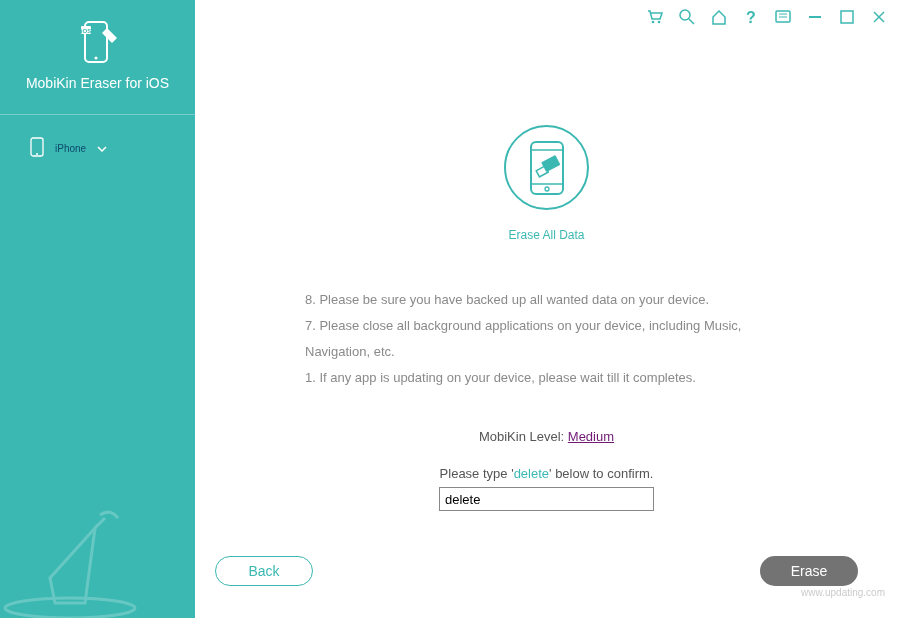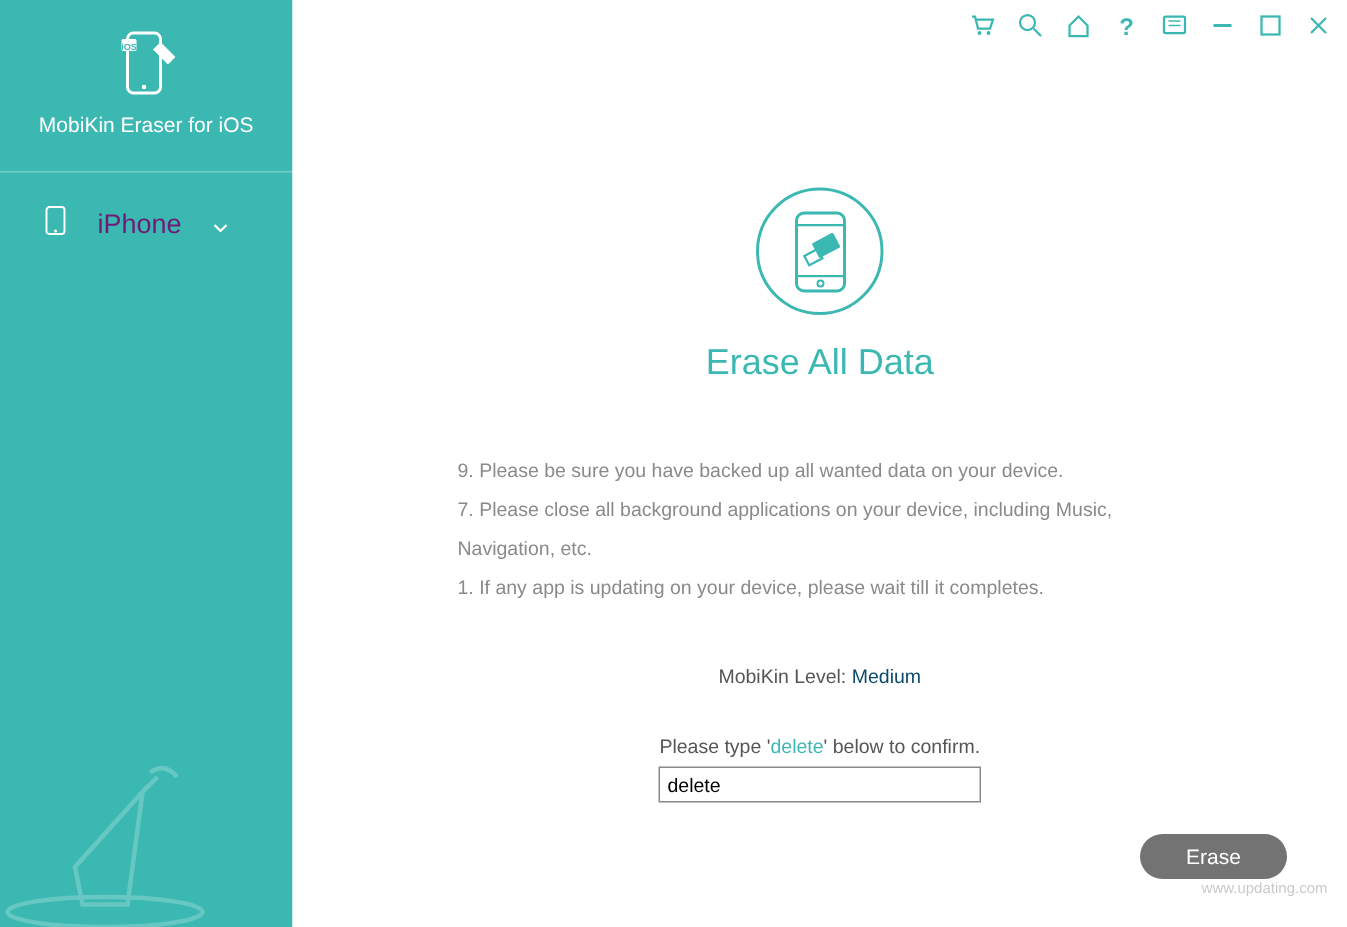"iPhone" .device-selector { color: #701a75 -> #0c4a6e; font-size: 18px -> 10px; gap: 21px -> 11px }
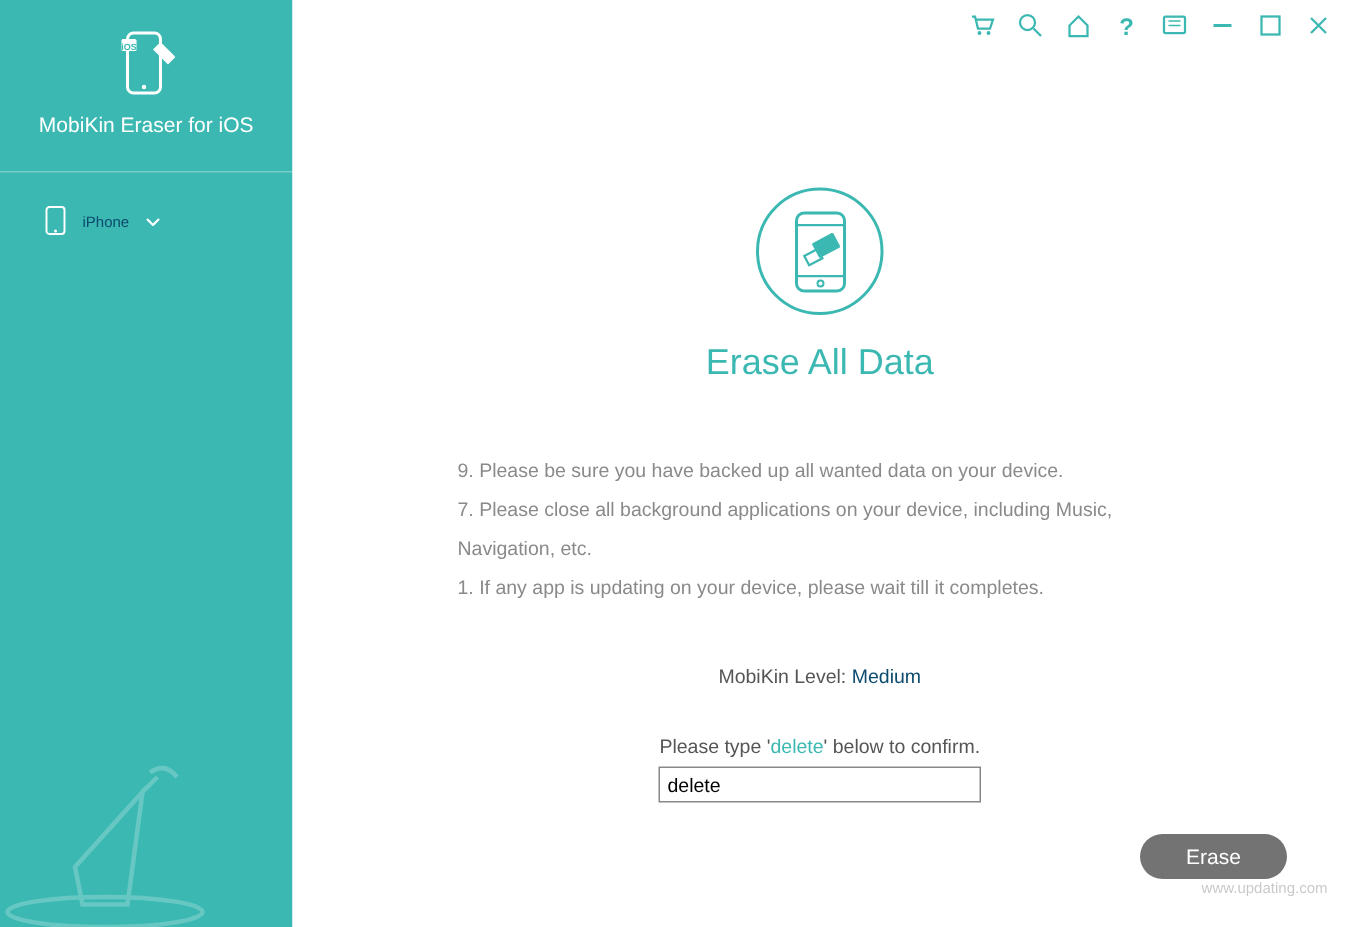"Erase All Data" .page-title { font-size: 24px -> 12px }
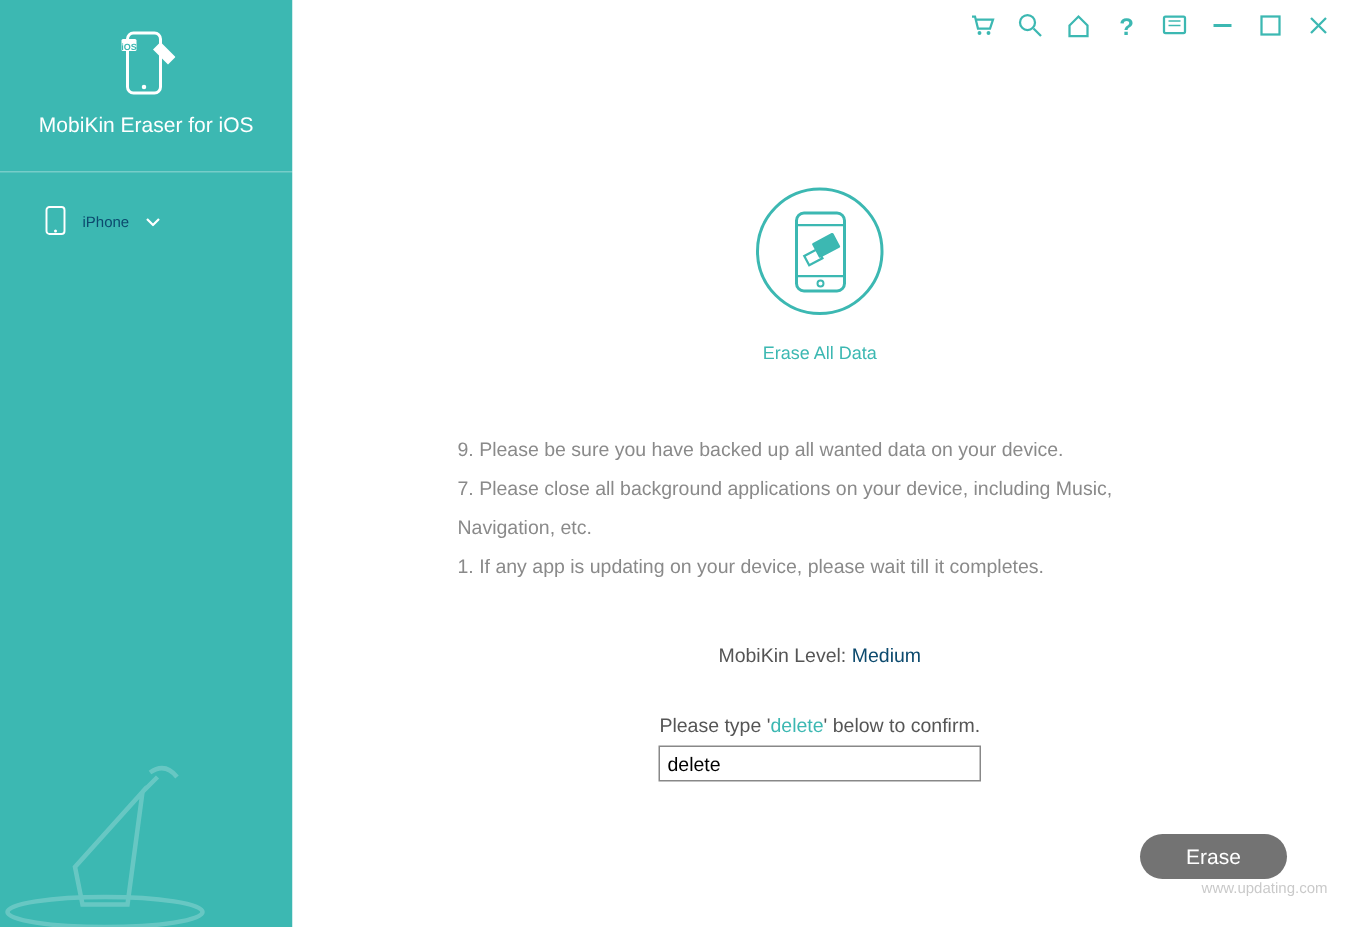"9. Please be sure you" div { text: 9 -> 8 }
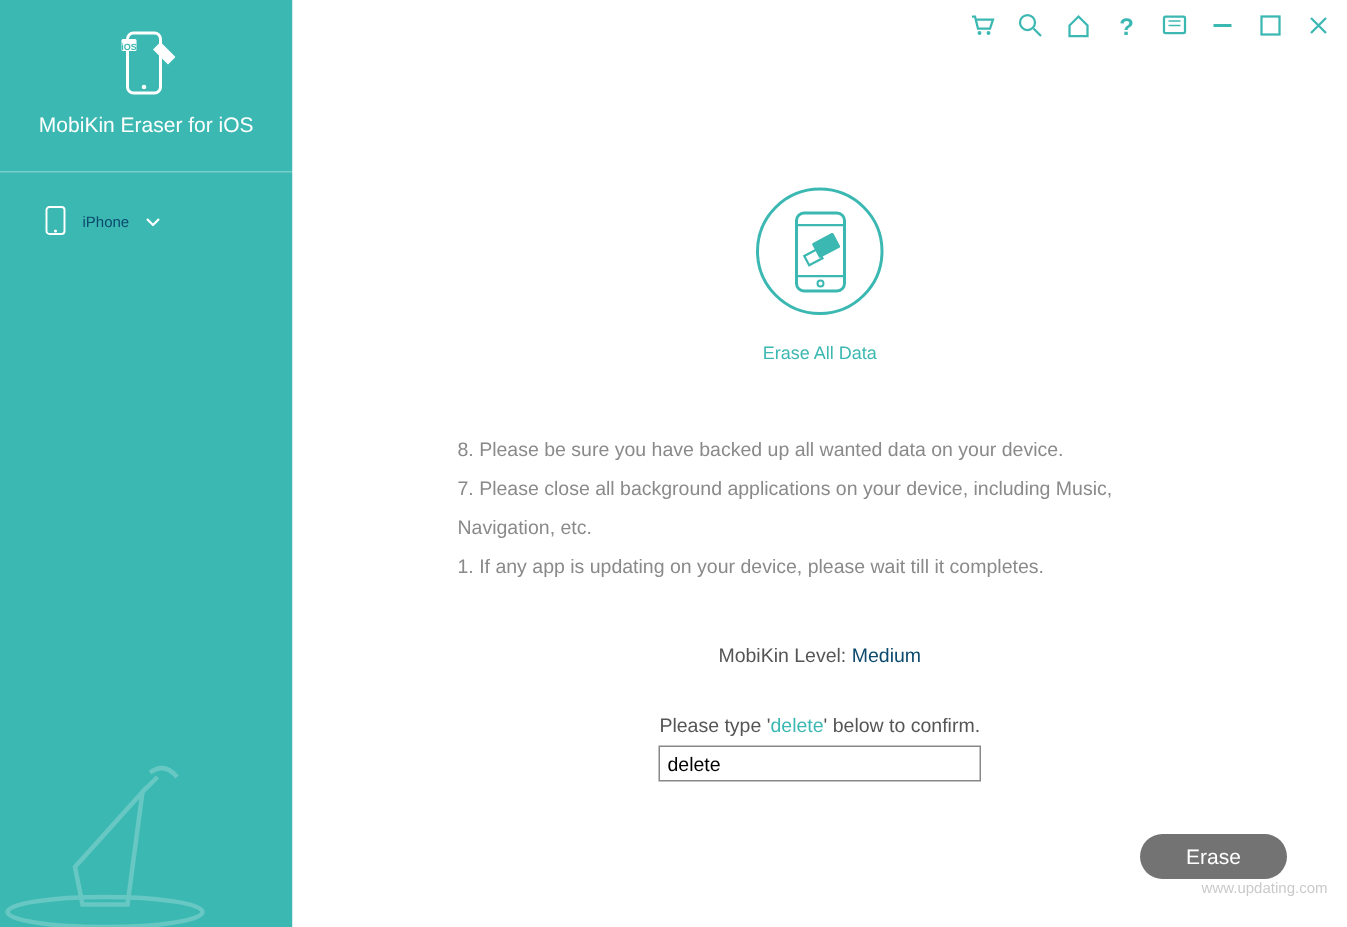"Medium" .security-link { color: #0c4a6e -> #701a75; text-decoration: none -> underline }
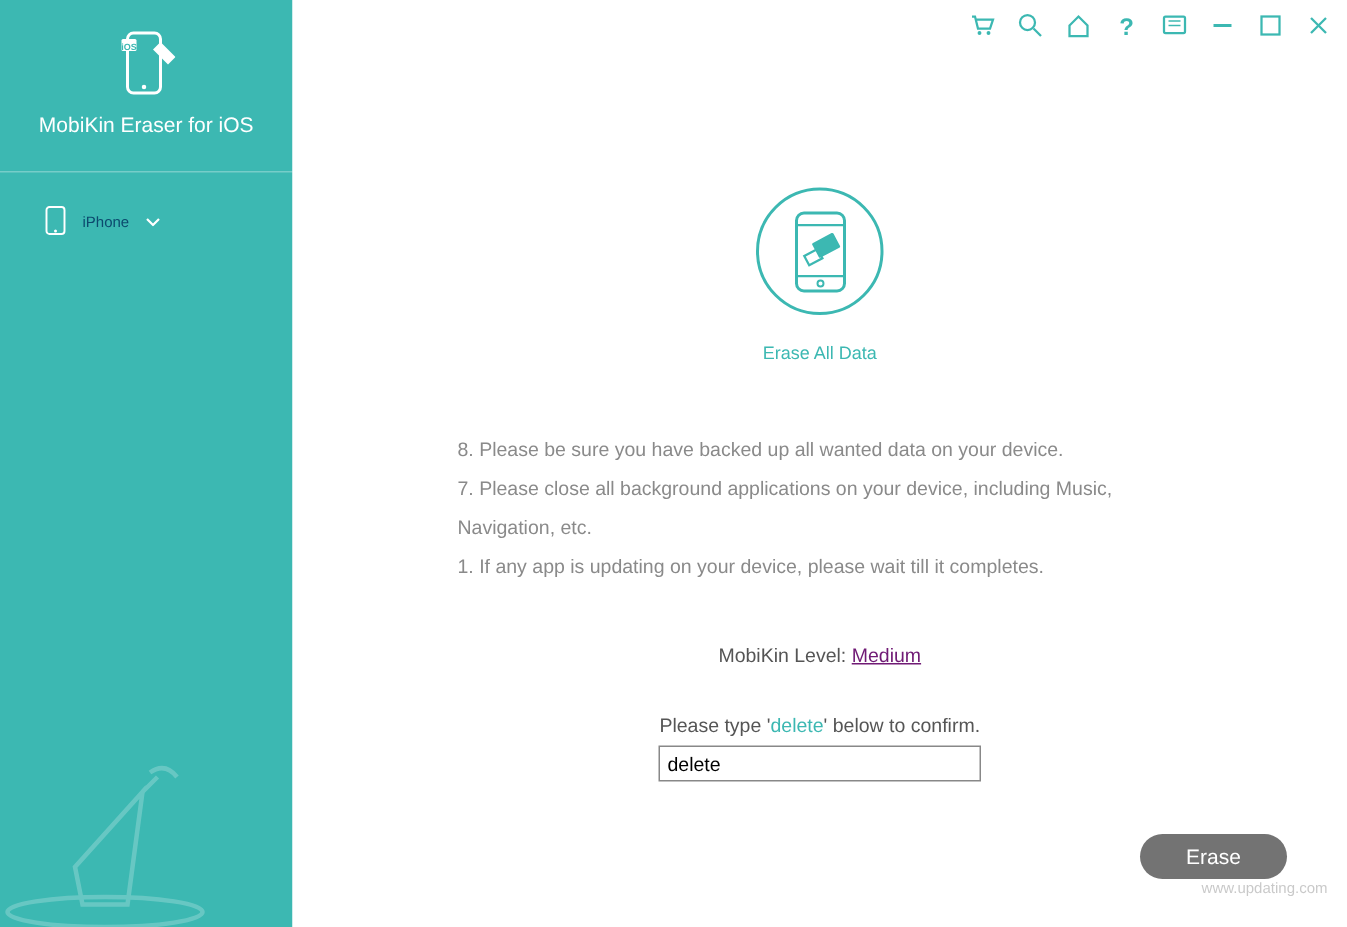"Please type 'delete' below to" .confirm-label { margin-top: 32px -> 22px }
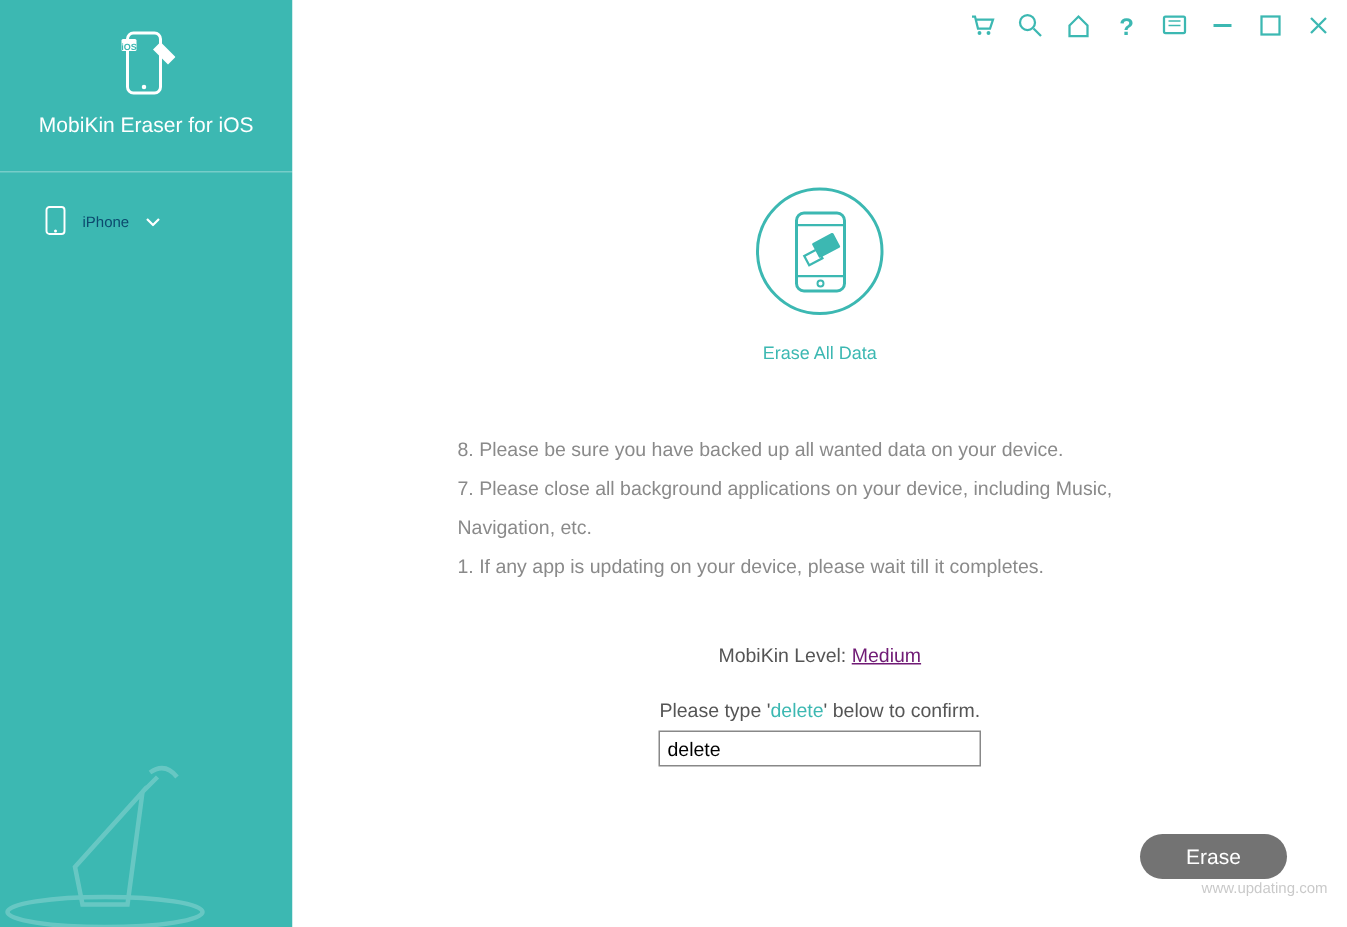"Back" button.btn { html: none -> <button>Back</button> }
